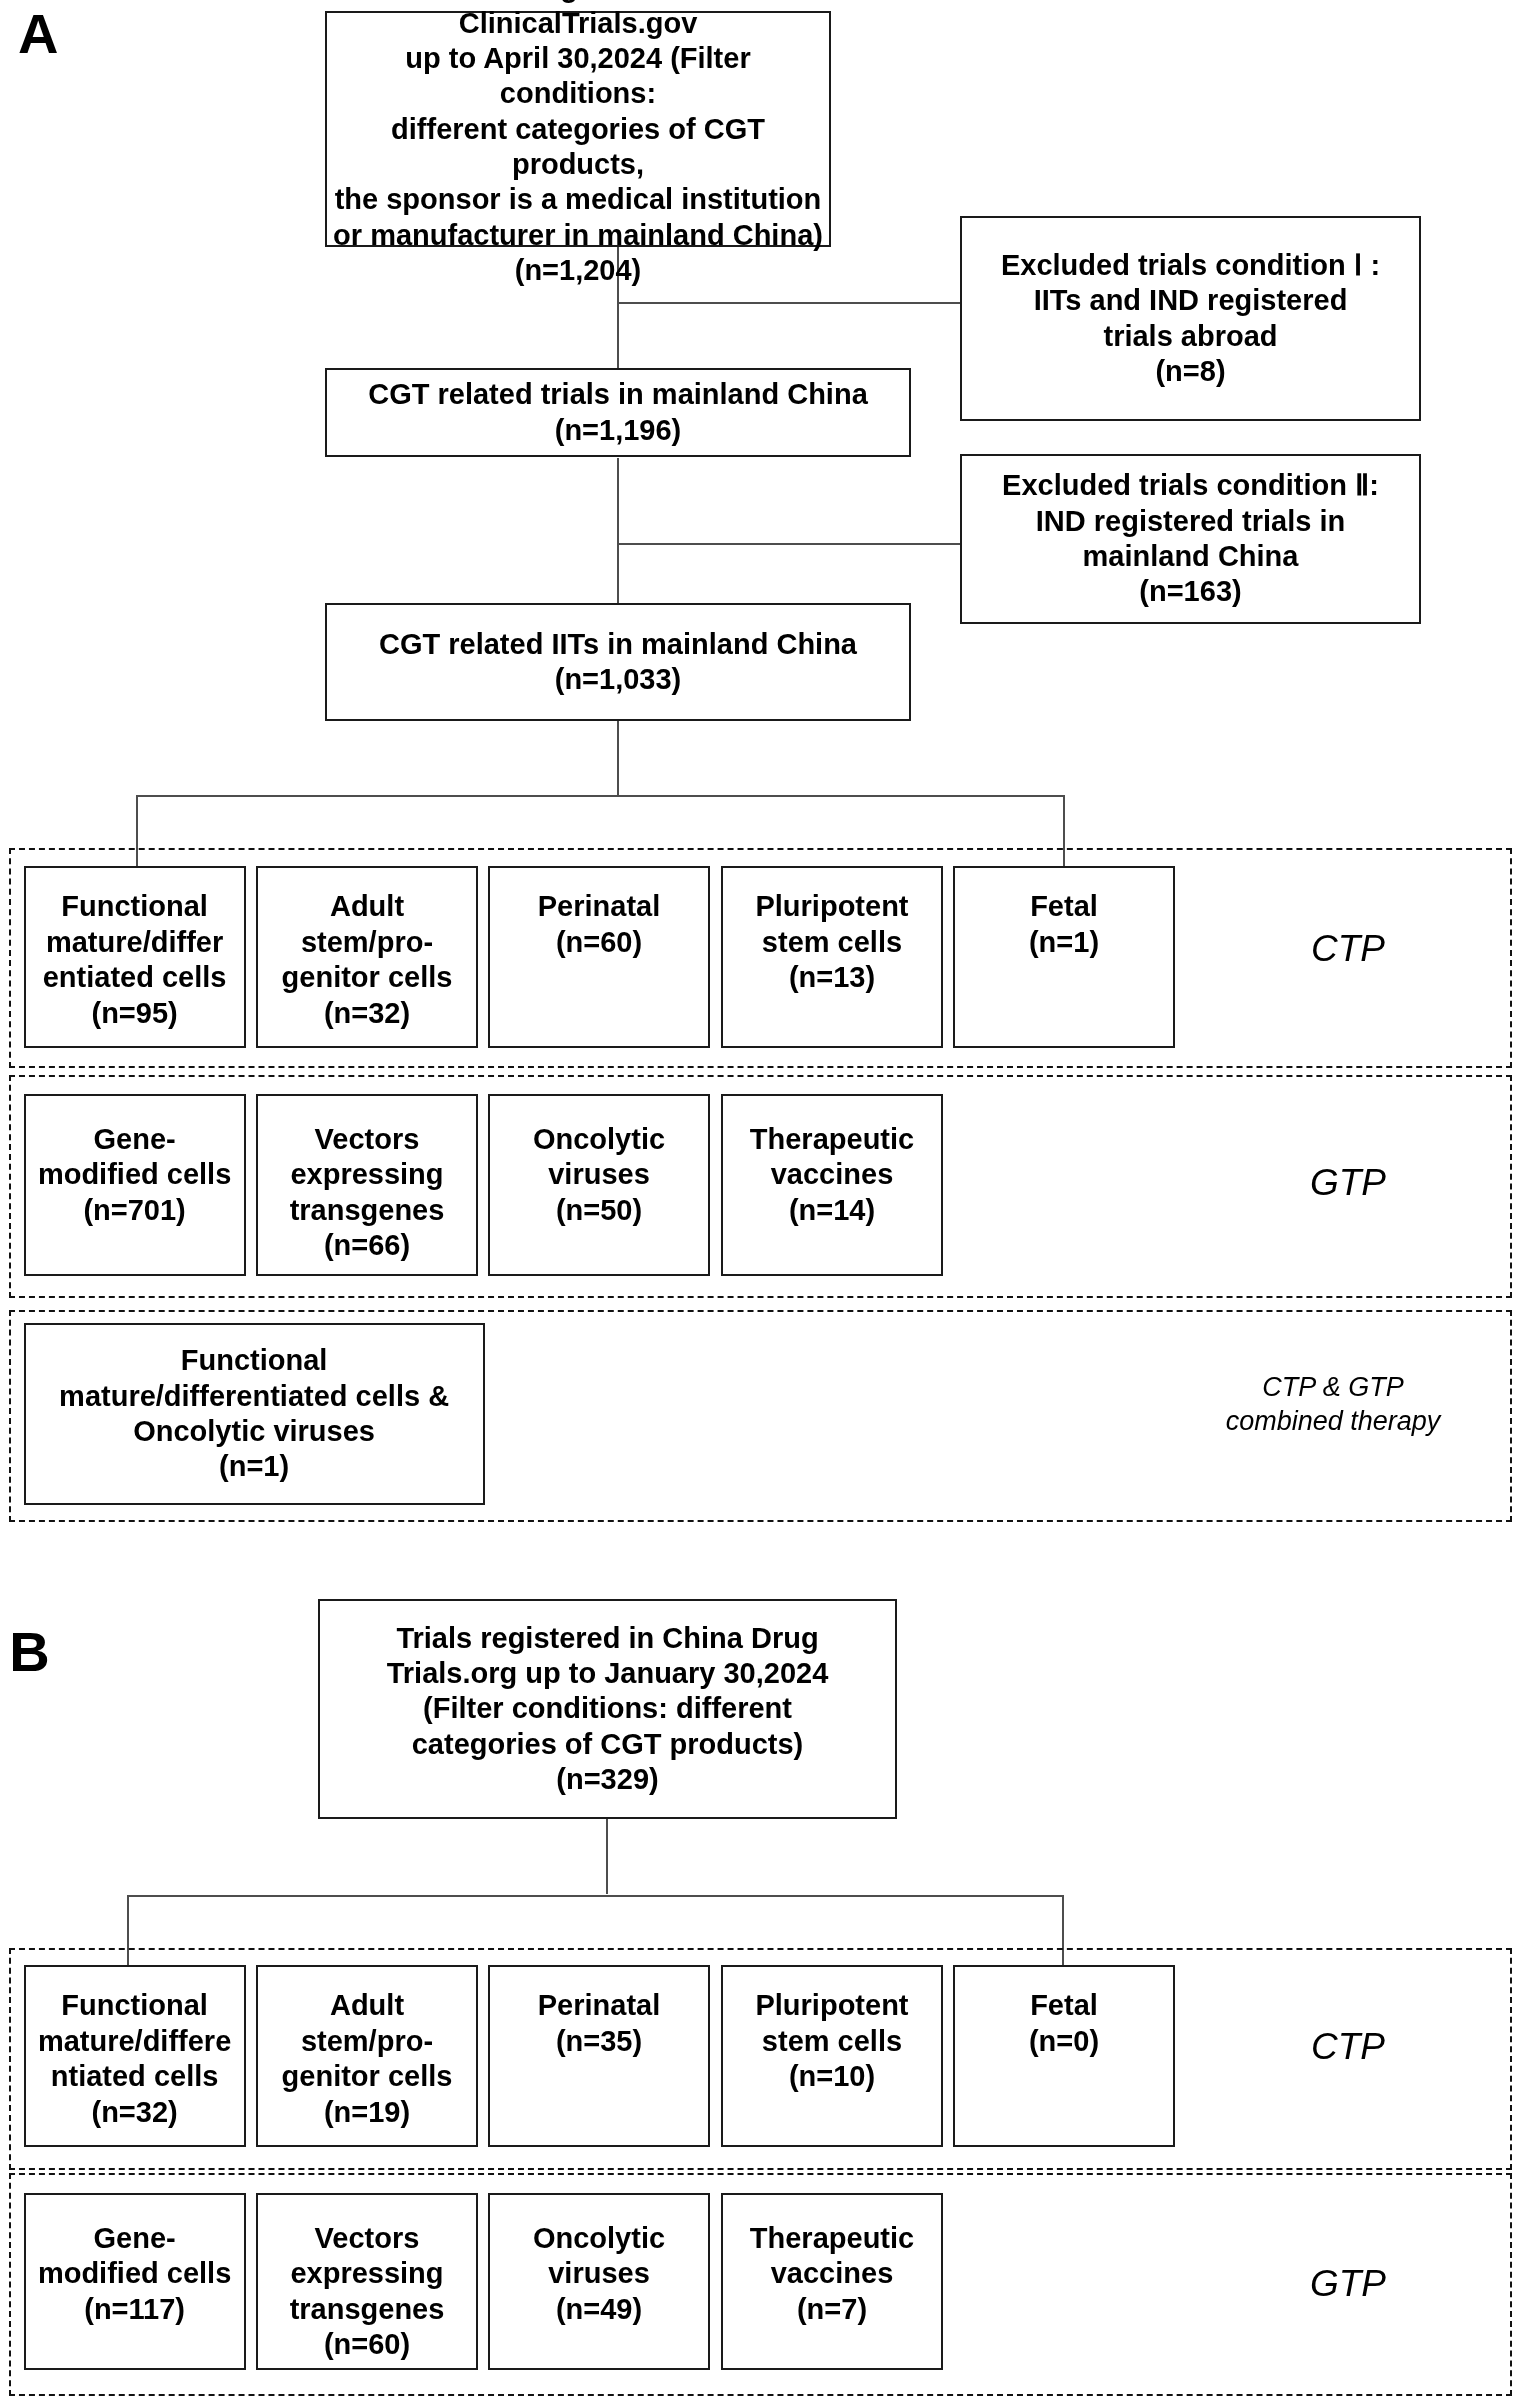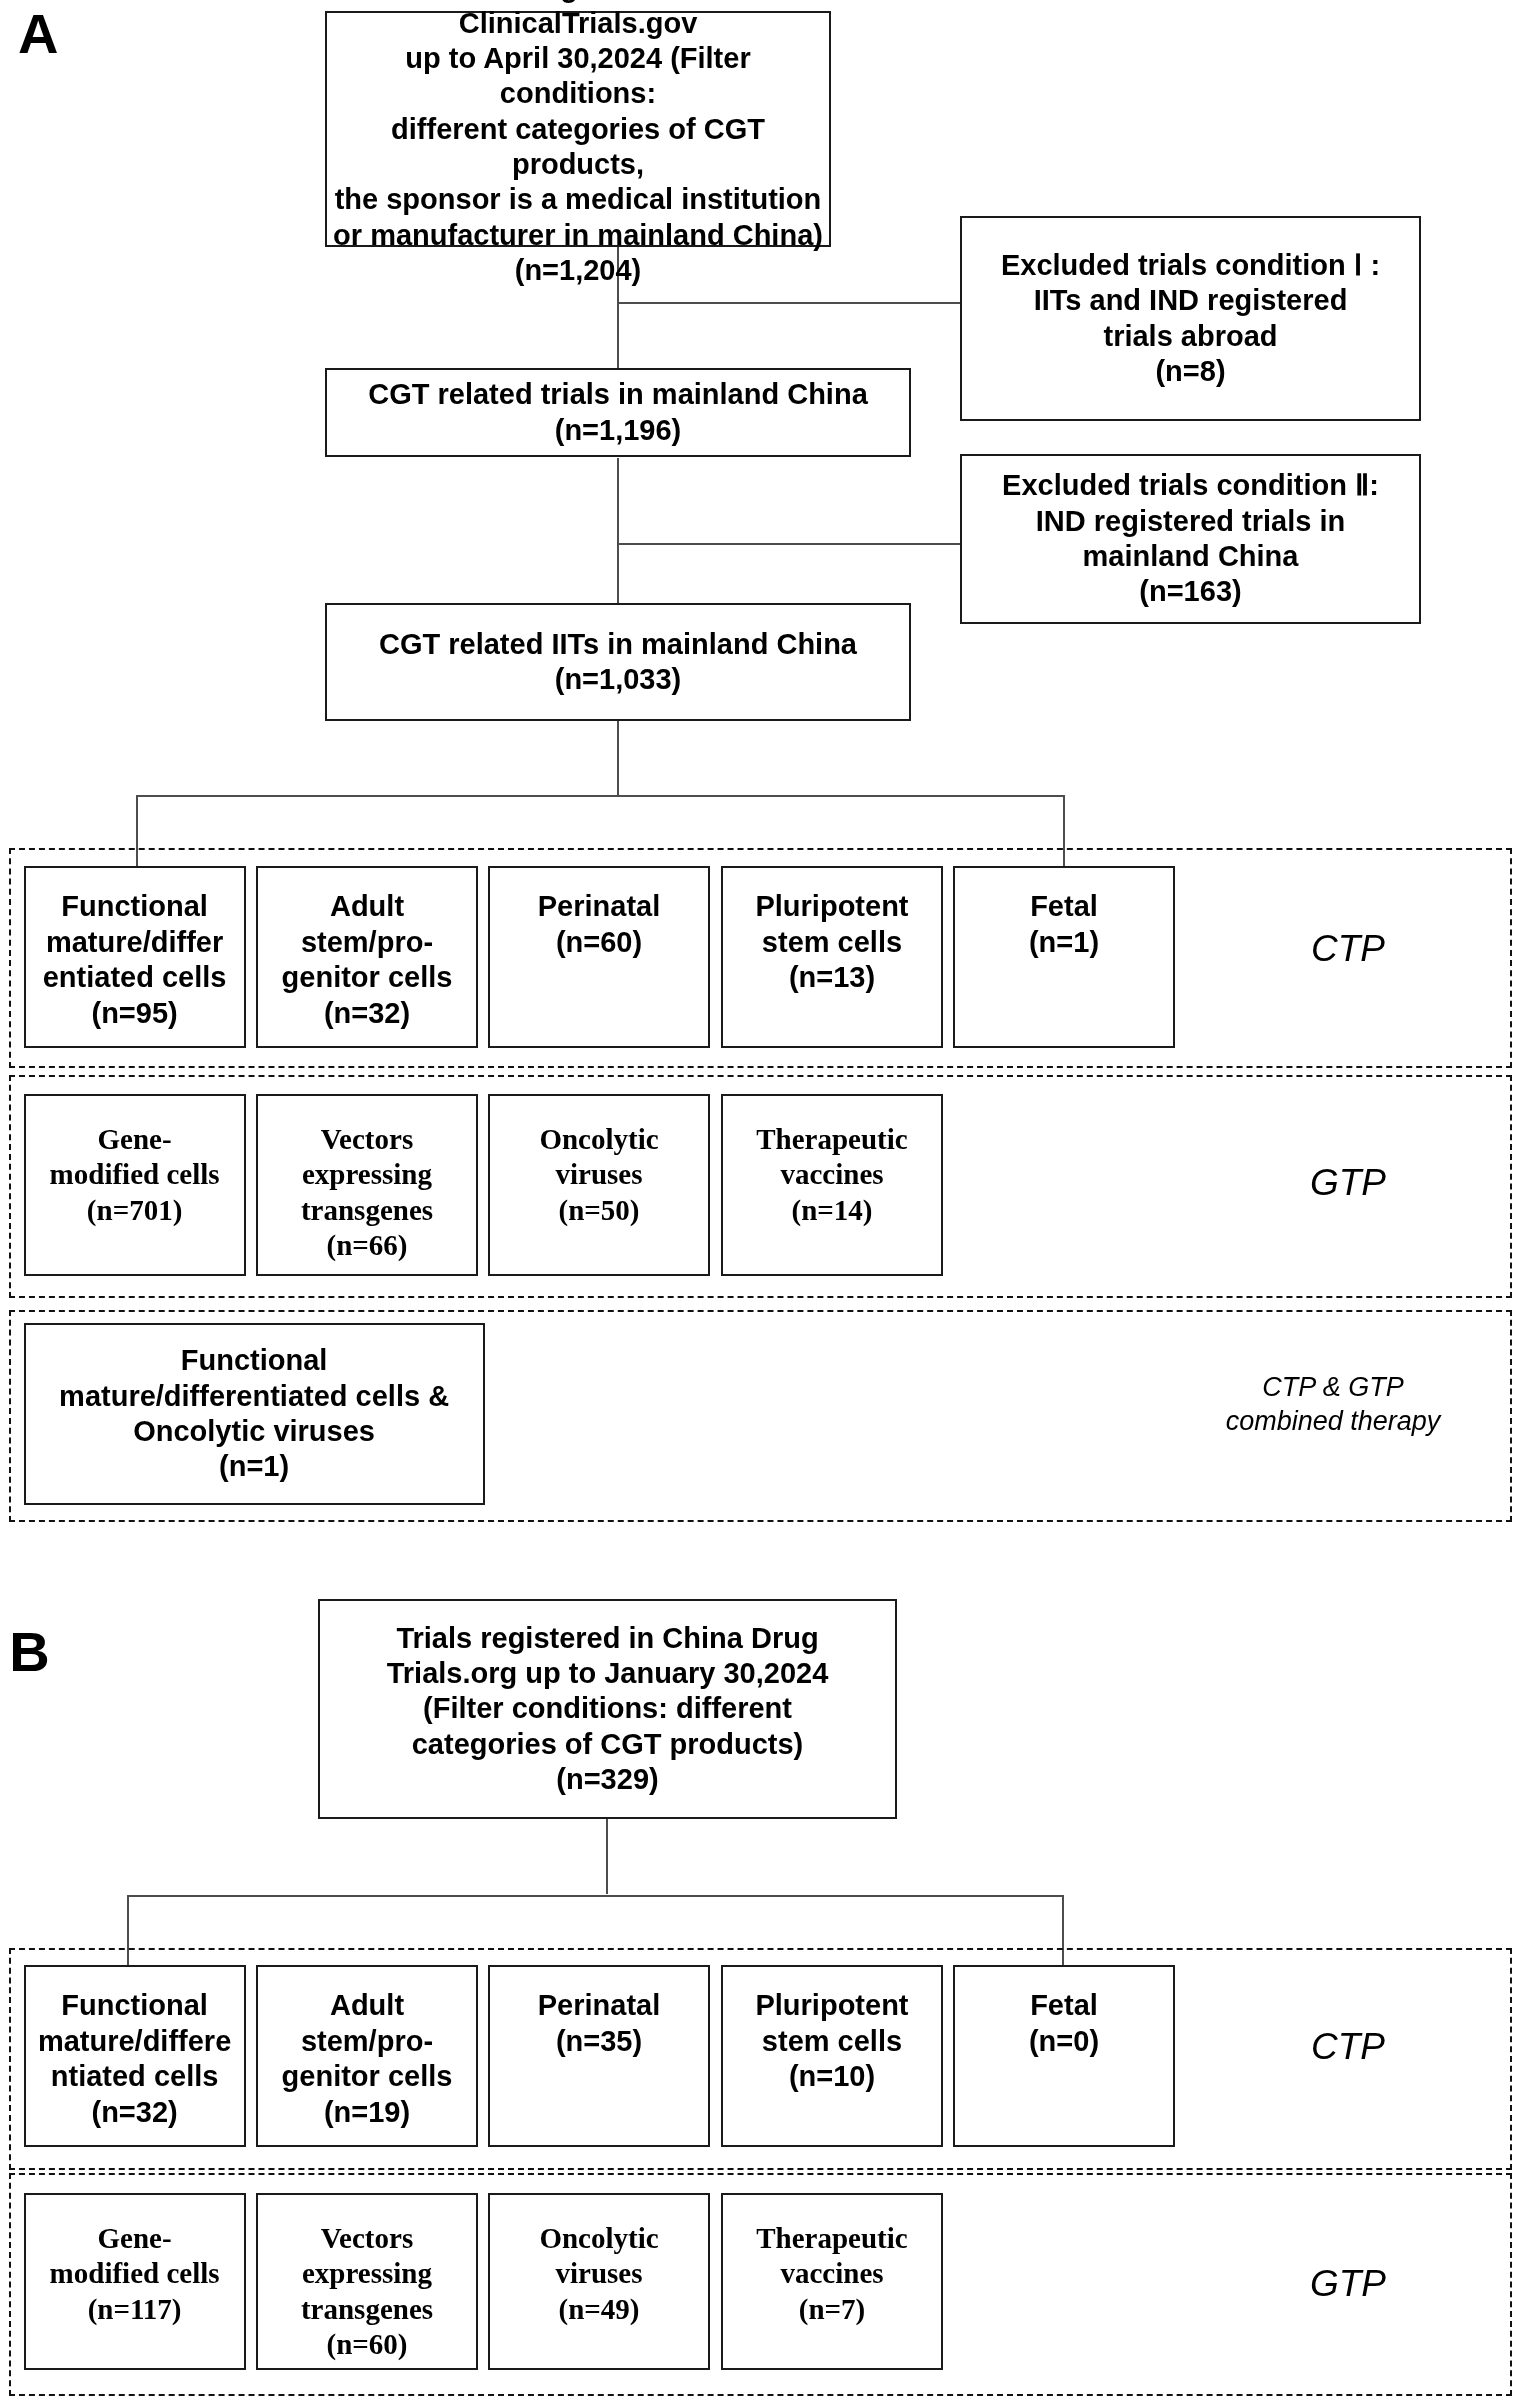"Gene-" .box.top-align.pt36 .btxt { font-family: Liberation Serif, serif -> none }
